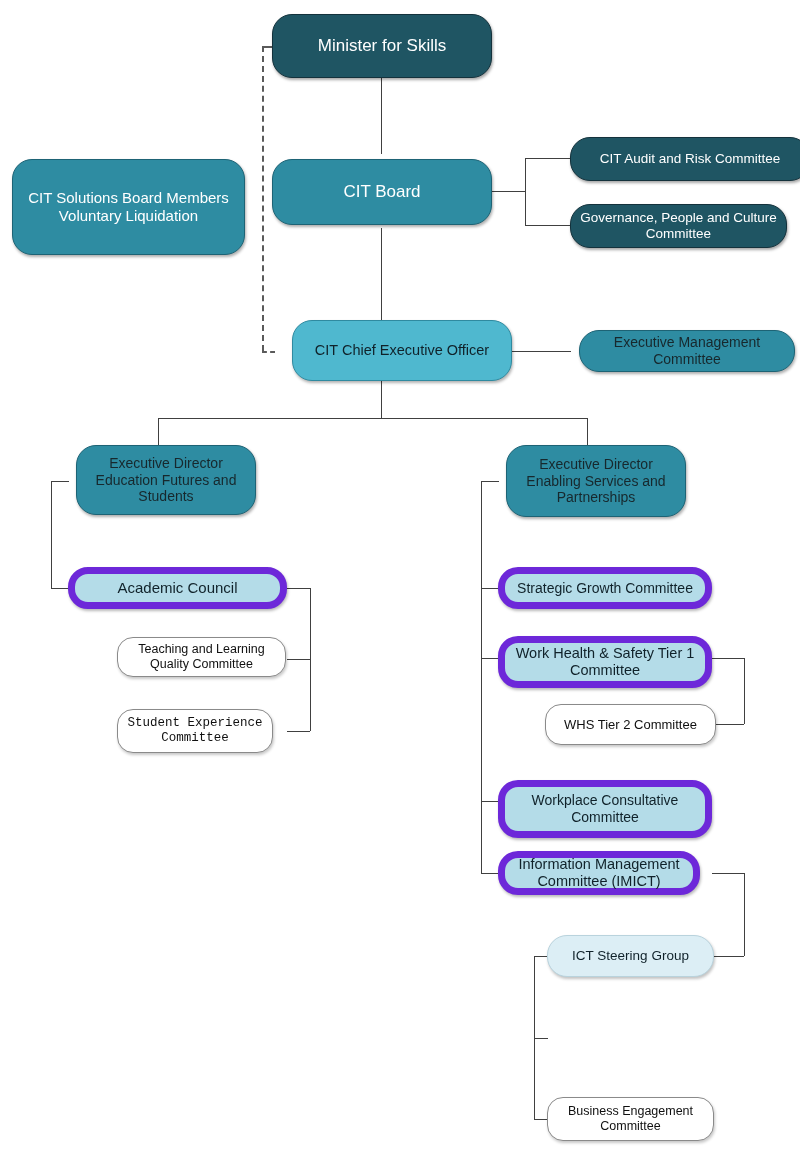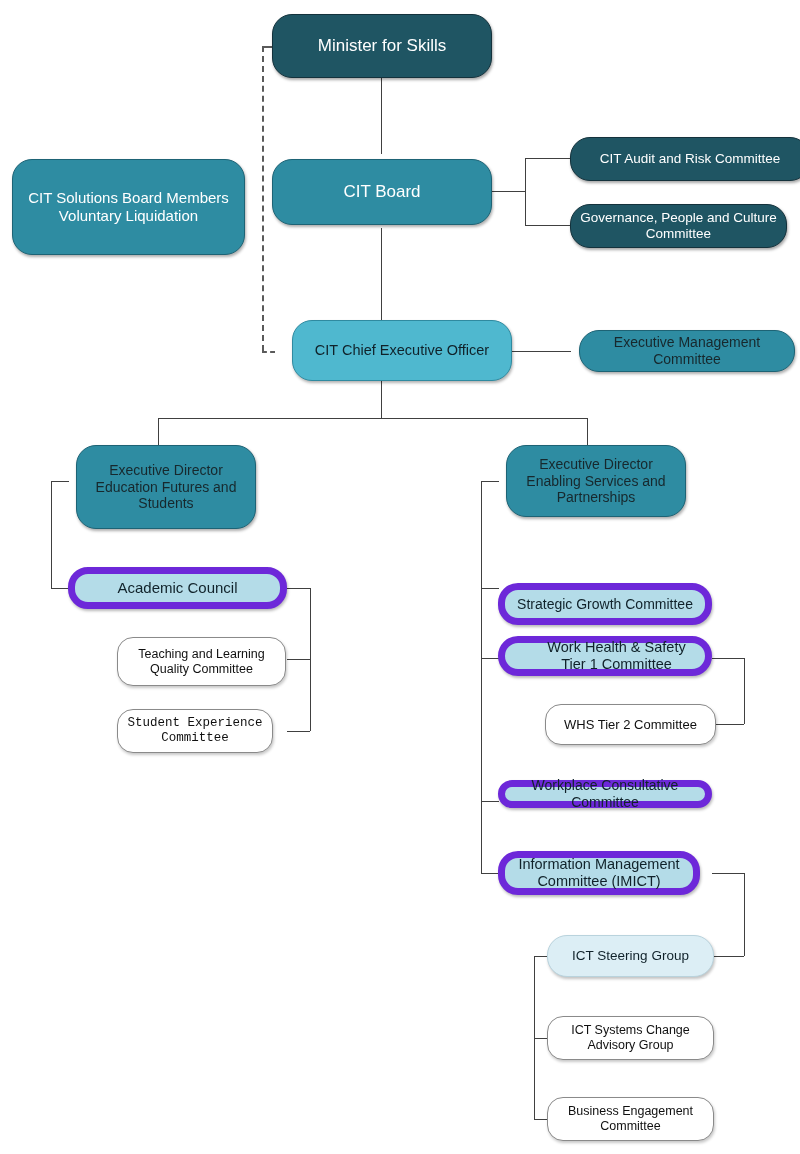"Executive Director Education Futures and" div.node { height: 84px -> 70px }
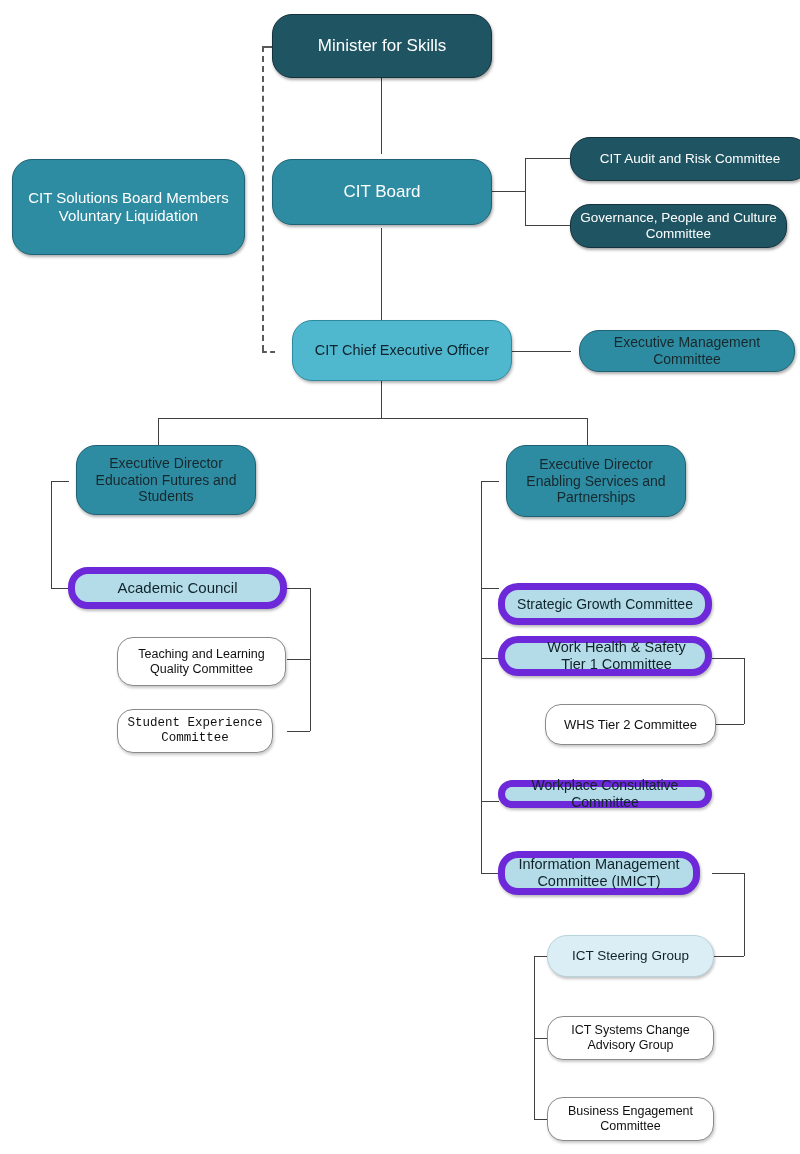"Strategic Growth Committee" div.node { margin-top: 16px -> none }
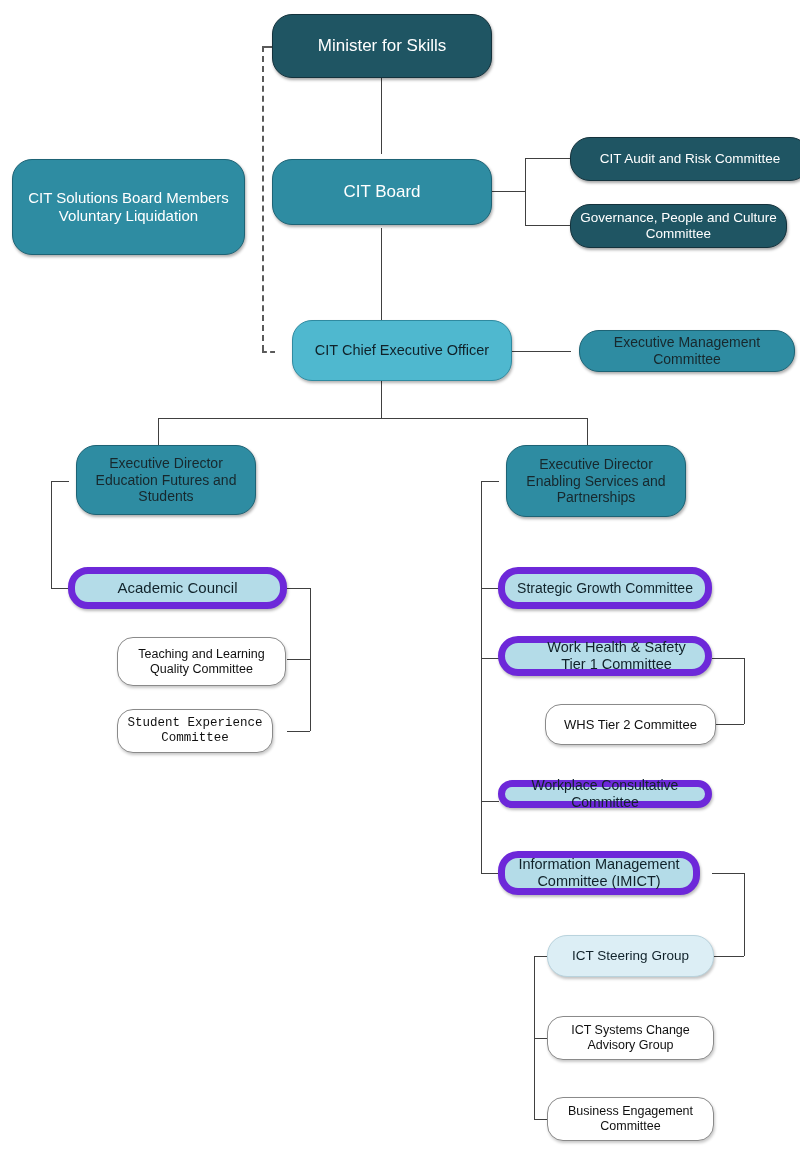"Teaching and Learning Quality Committee" div.node { height: 49px -> 40px }
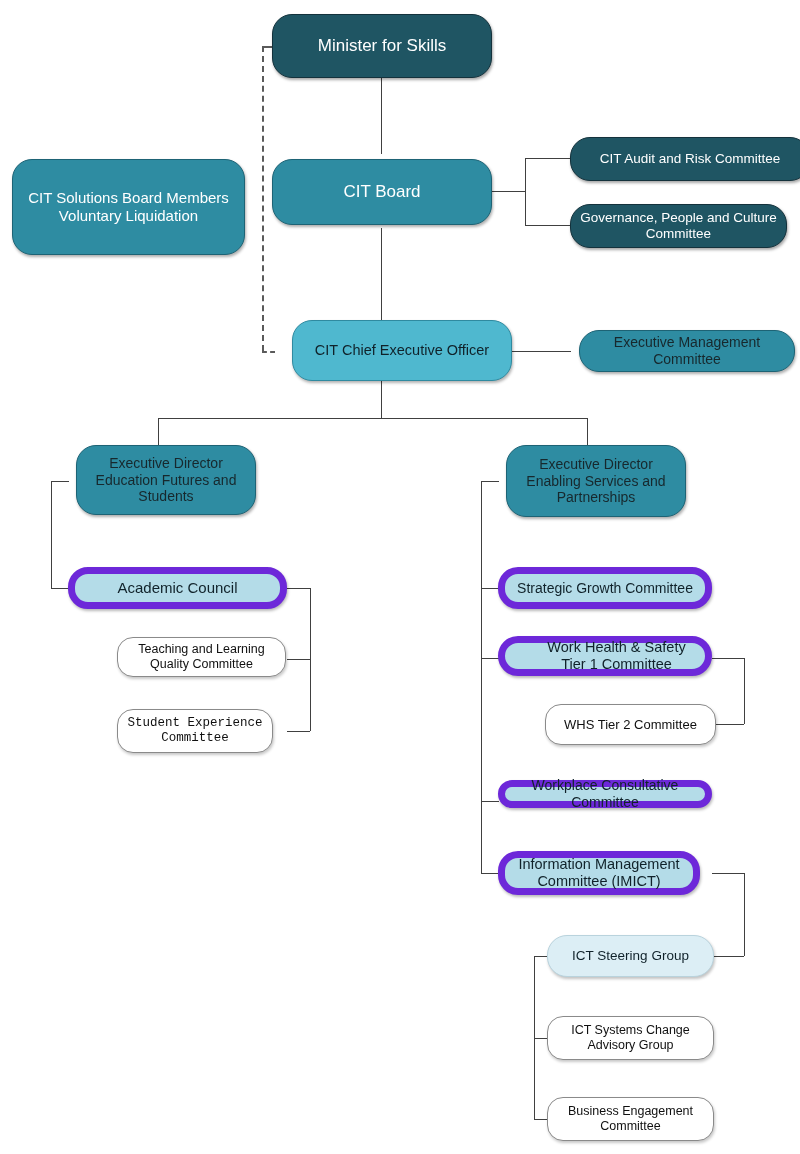"Work Health & Safety Tier" div.node { height: 40px -> 52px; padding-left: 31px -> none }
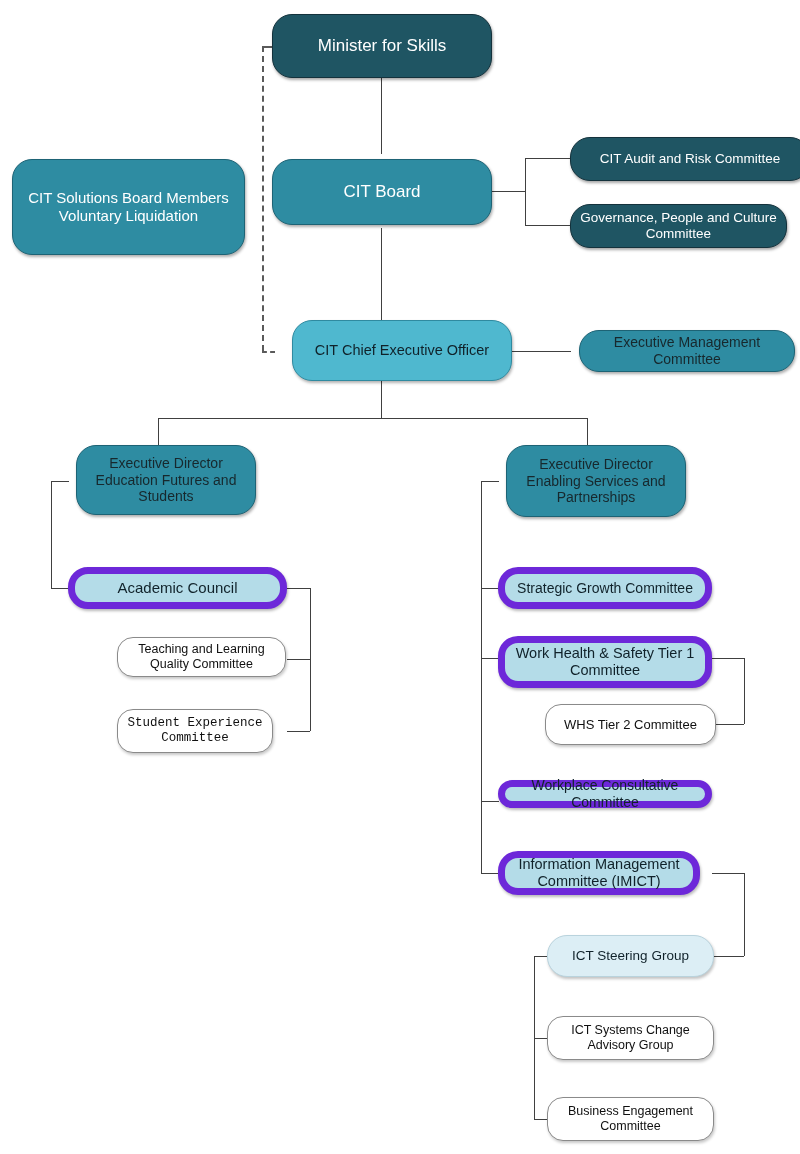"Workplace Consultative Committee" div.node { height: 28px -> 58px }
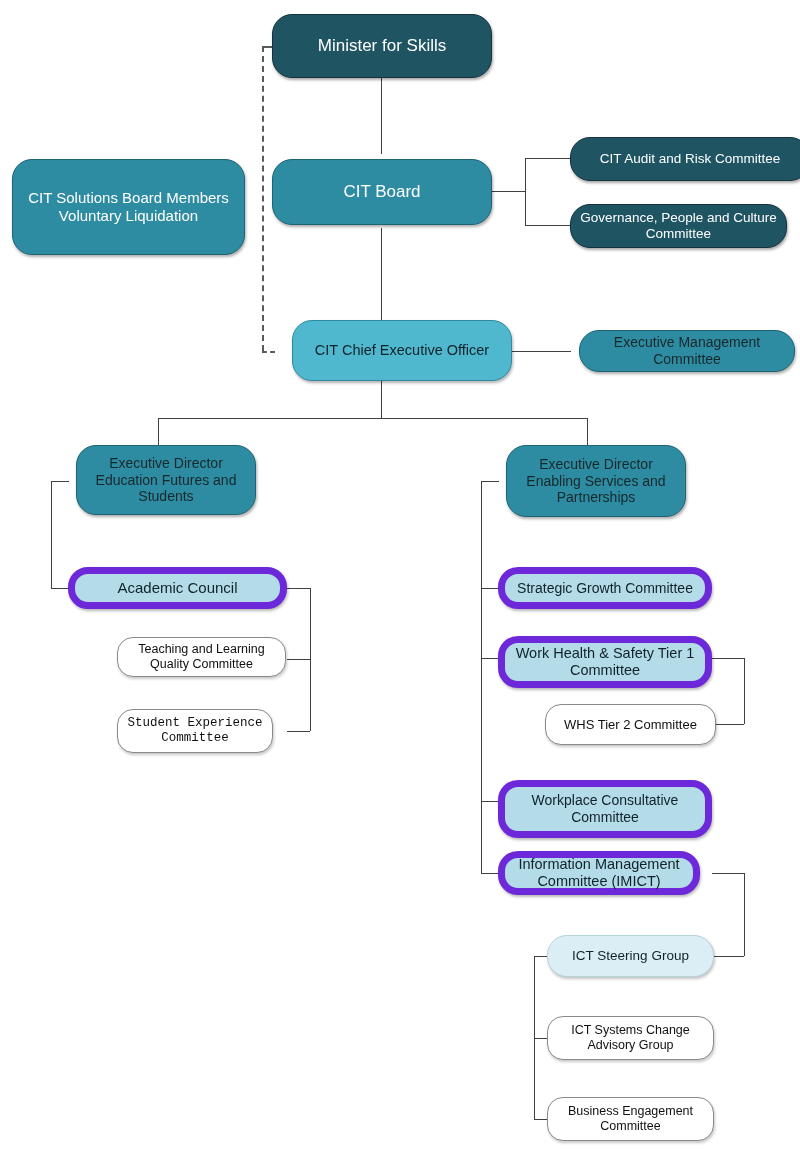"ICT Systems Change Advisory Group" div.node { html: <div> <span>ICT Systems Change Advisory Group</span> </div> -> none }
